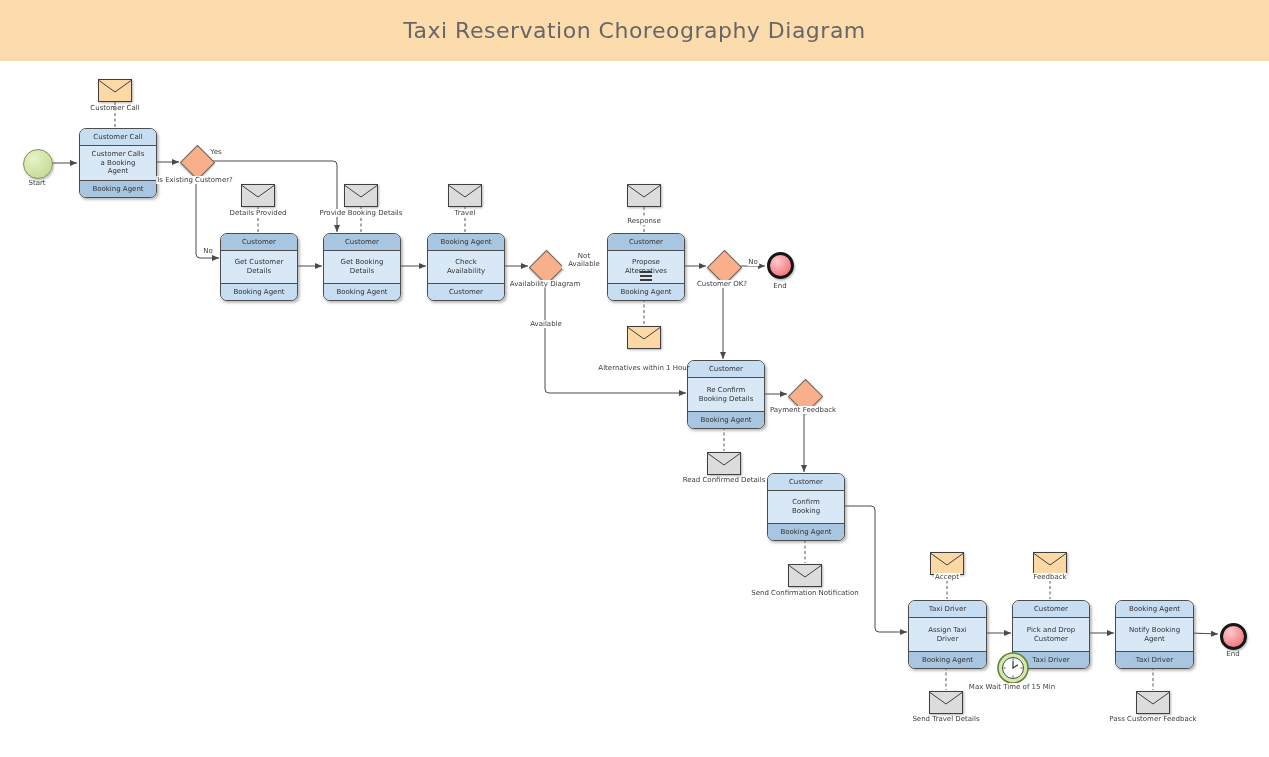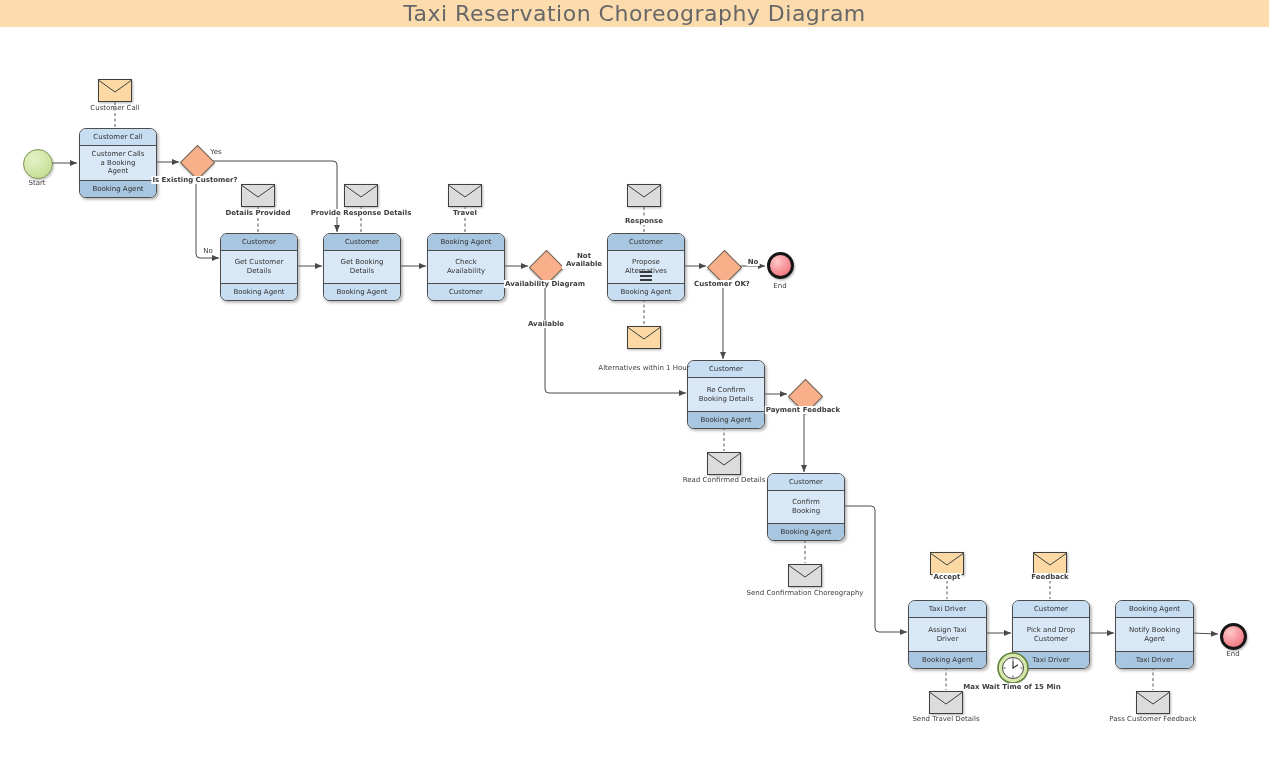"Taxi Reservation Choreography Diagram" .titlebar { height: 27px -> 61px }
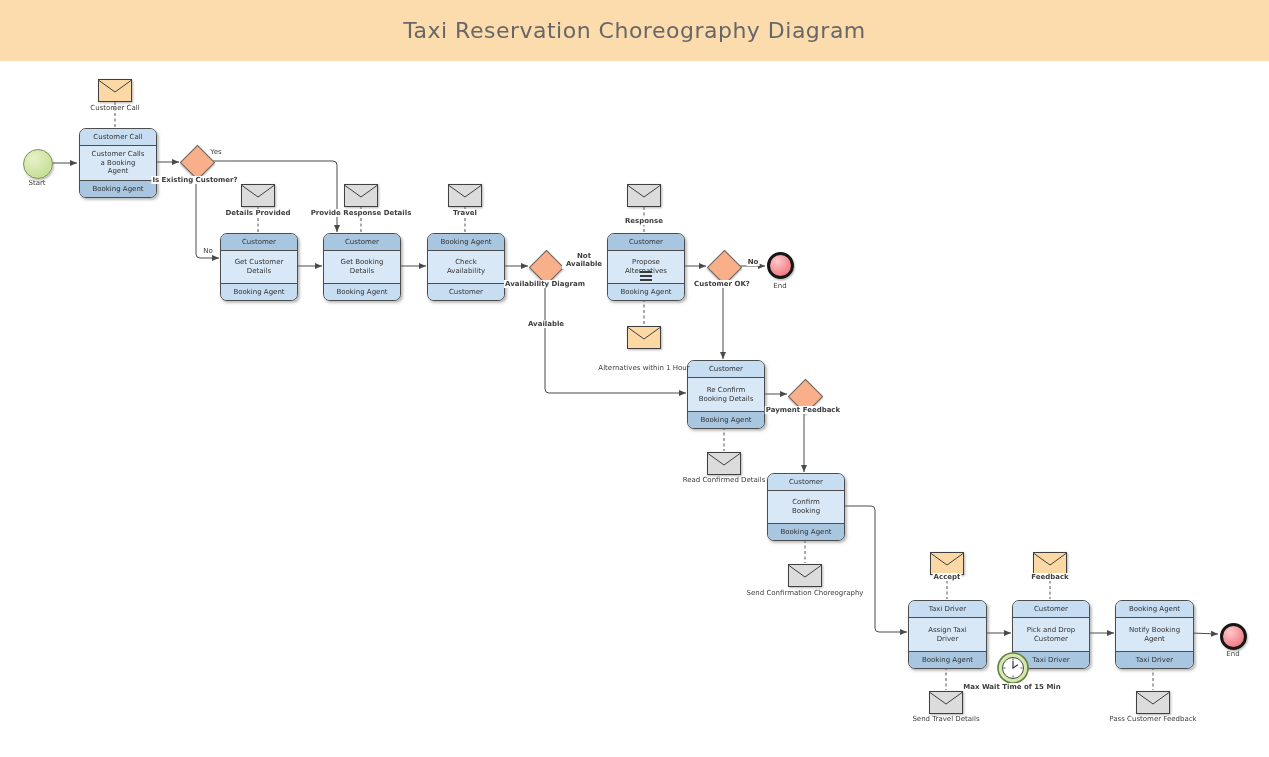"Is Existing Customer?" .lbl.bg { font-weight: bold -> none }
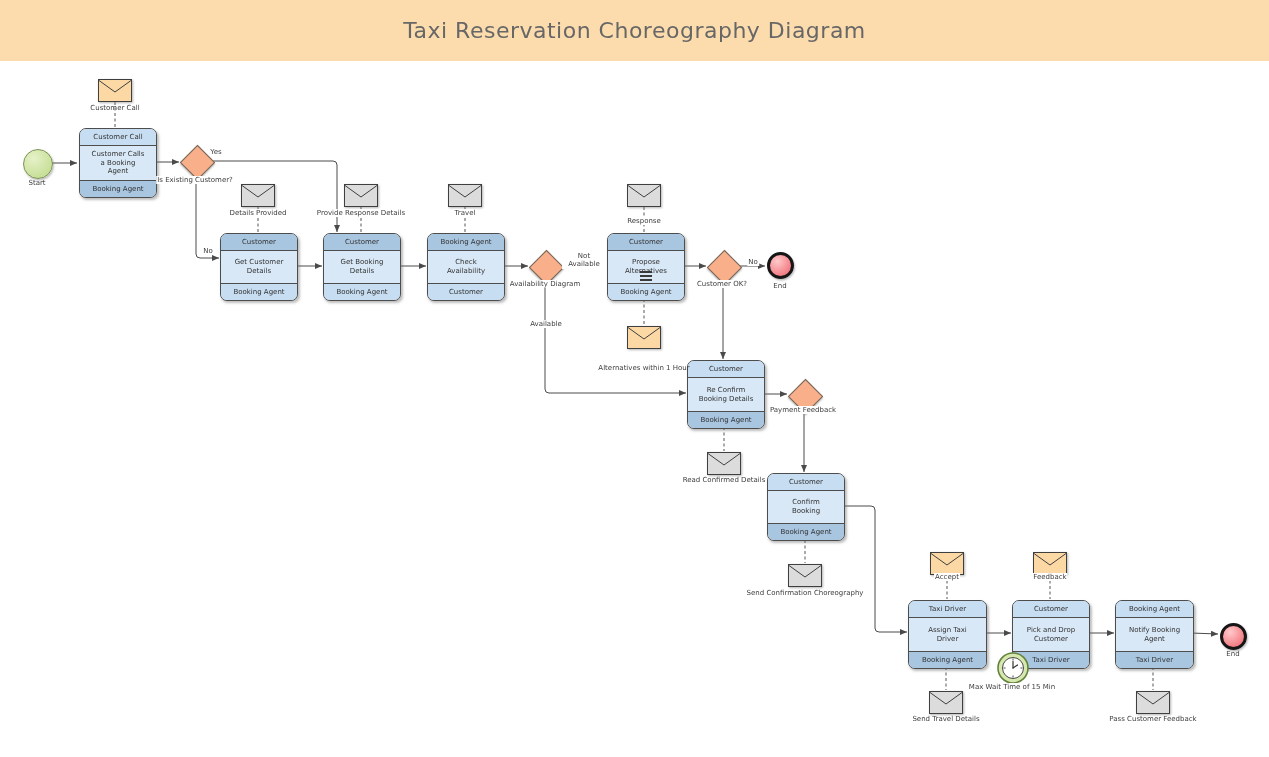"Provide Response Details" div.lbl { text: Response -> Booking }
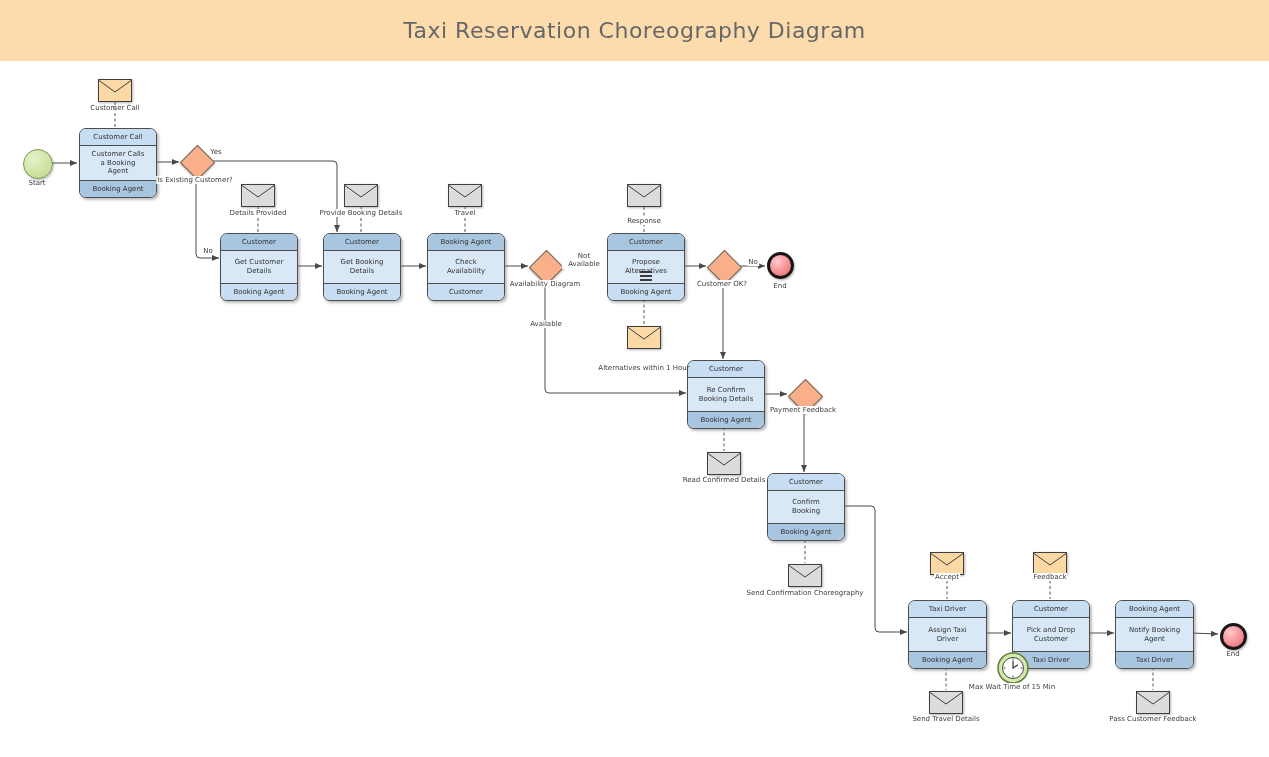"Send Confirmation Choreography" div.lbl { text: Choreography -> Notification }
